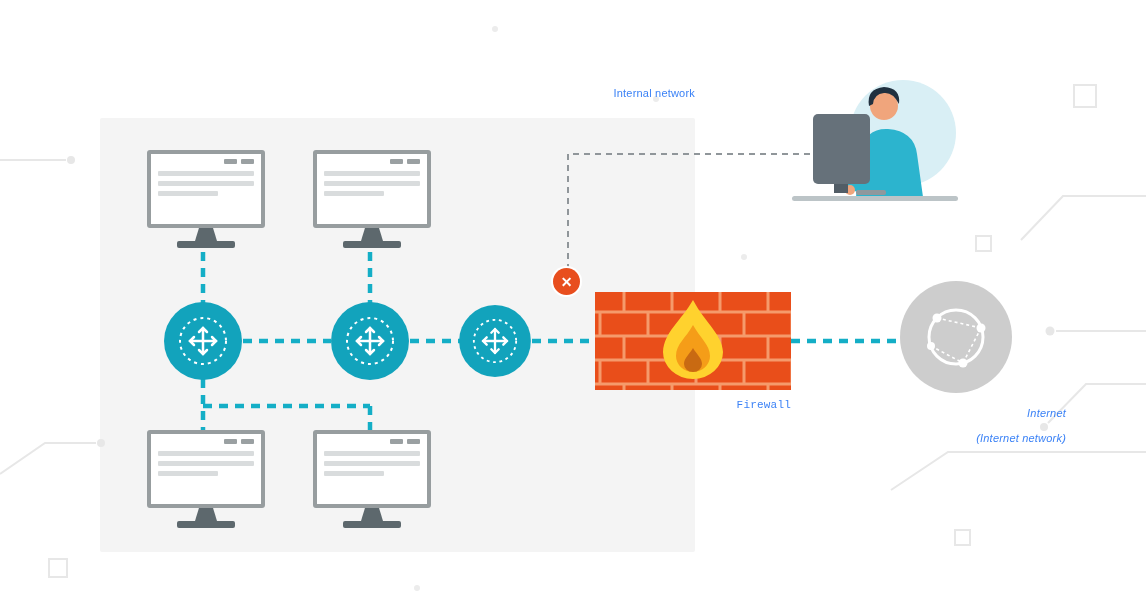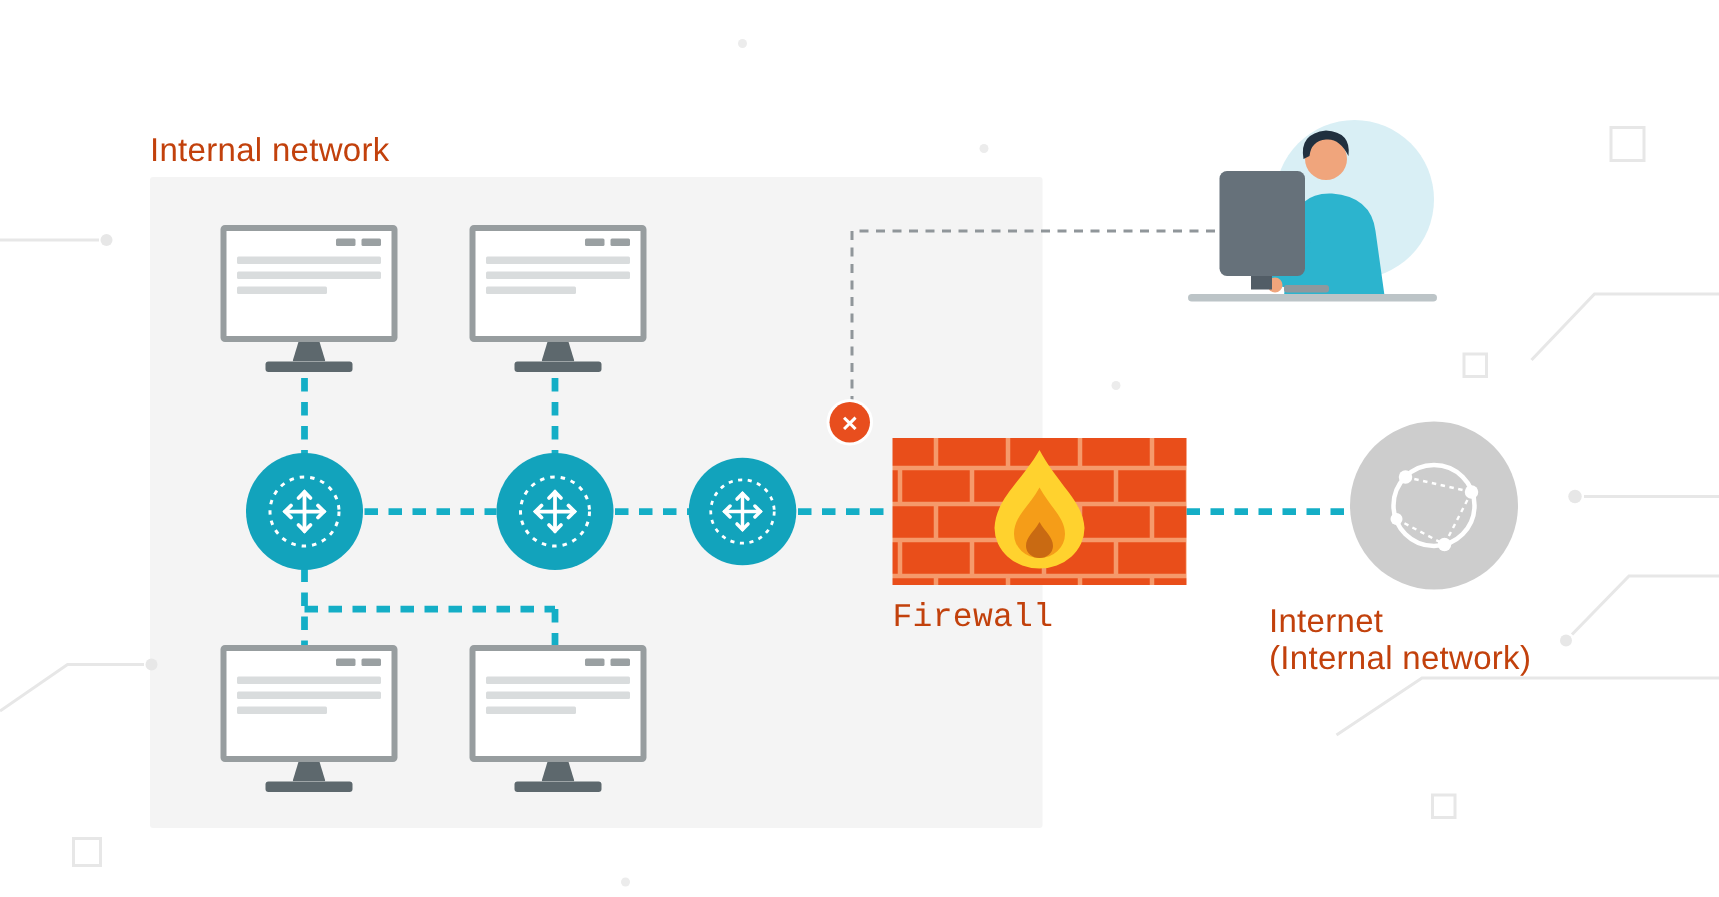"Internal network" .label { color: #c2410c -> #3b82f6; font-size: 22px -> 11px; text-align: left -> right }
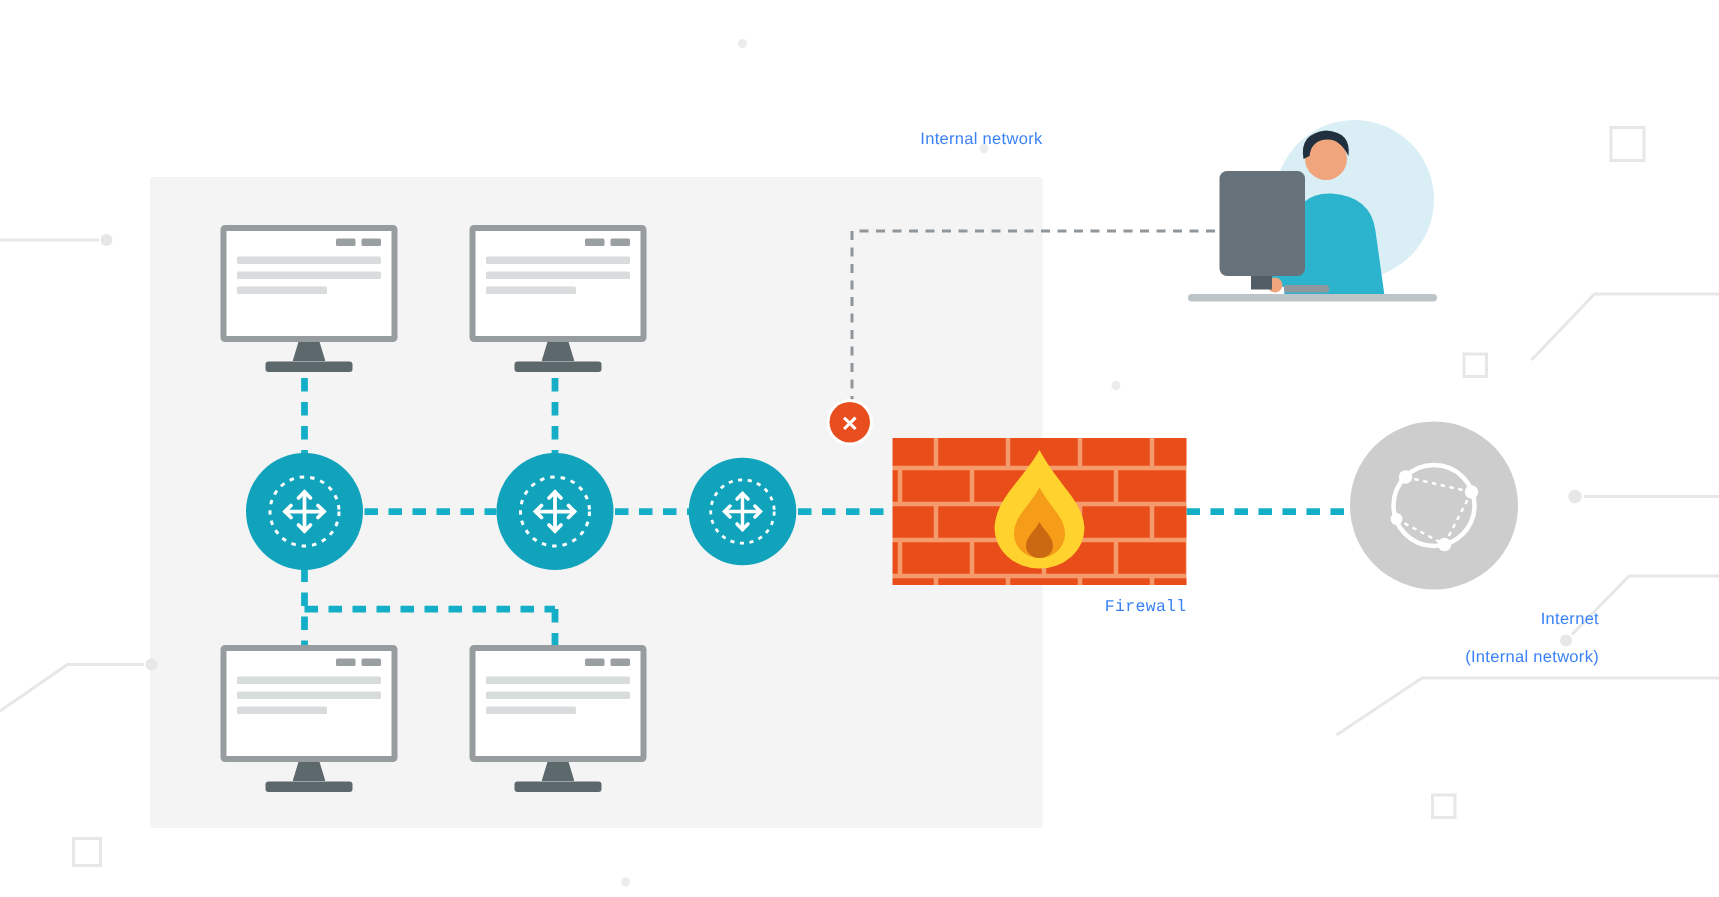"Internet" .label-internet { font-style: none -> italic }
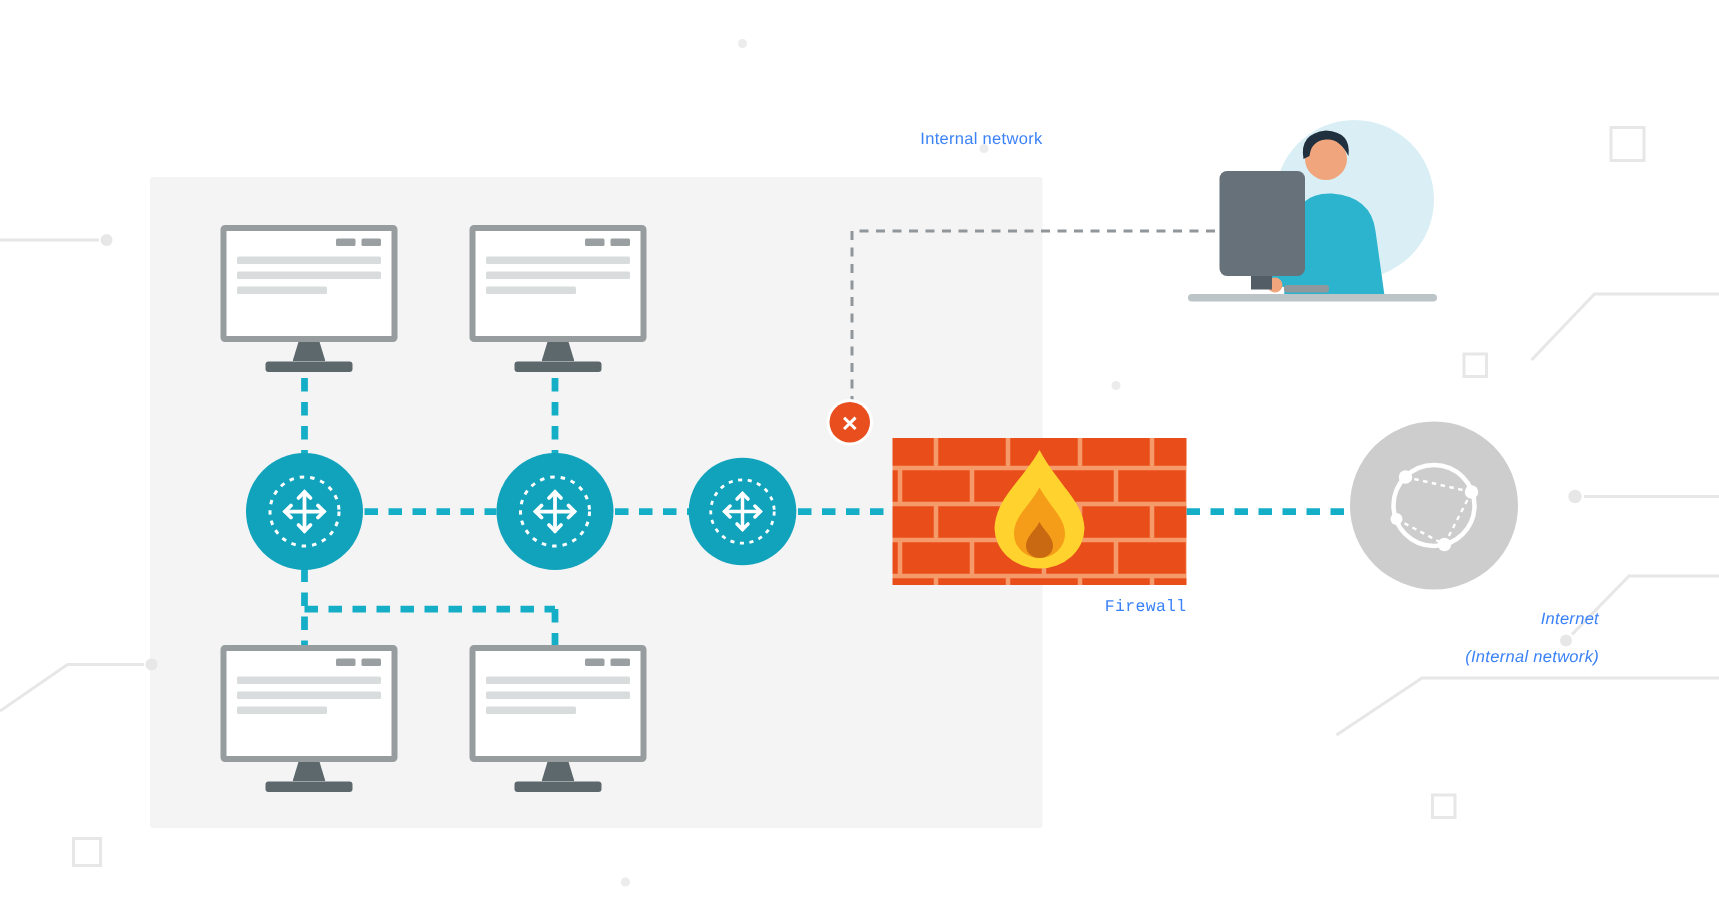"(Internal network)" div { text: Internal -> Internet }
